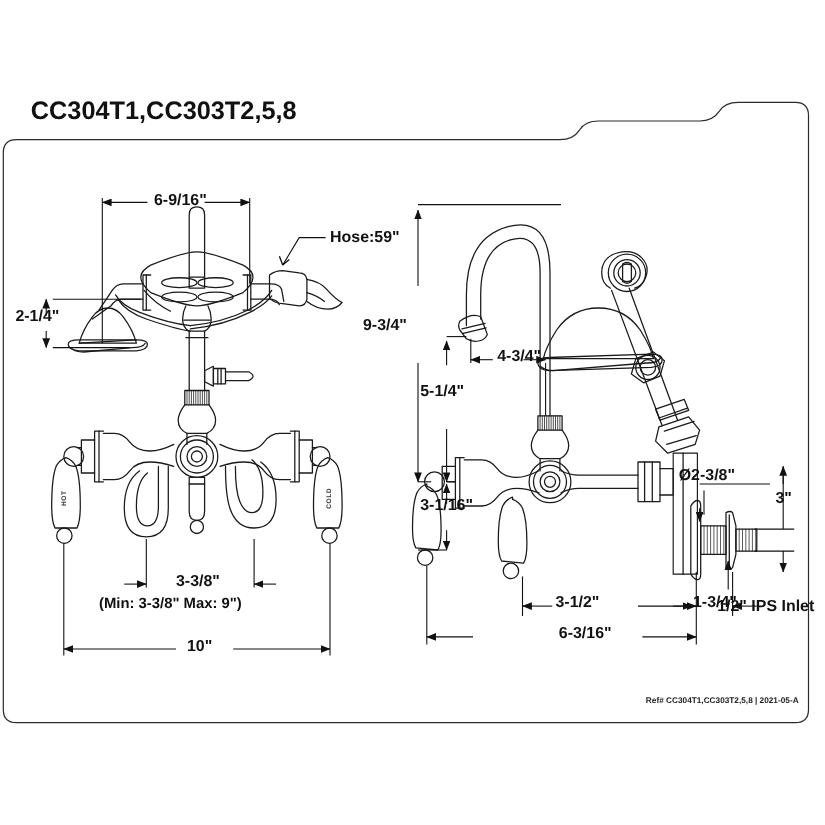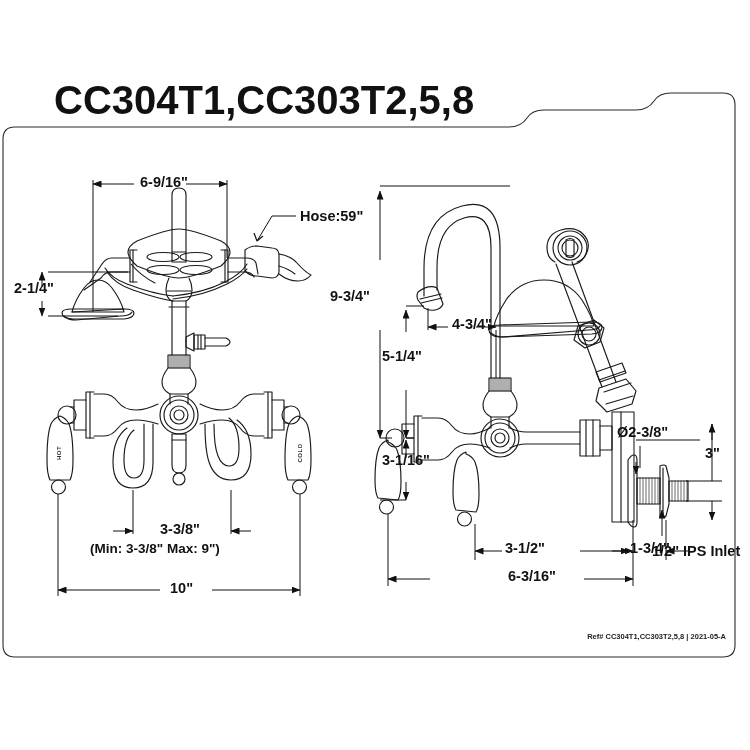"CC304T1,CC303T2,5,8" #title { font-size: 40px -> 23px; margin-left: 26px -> none }
